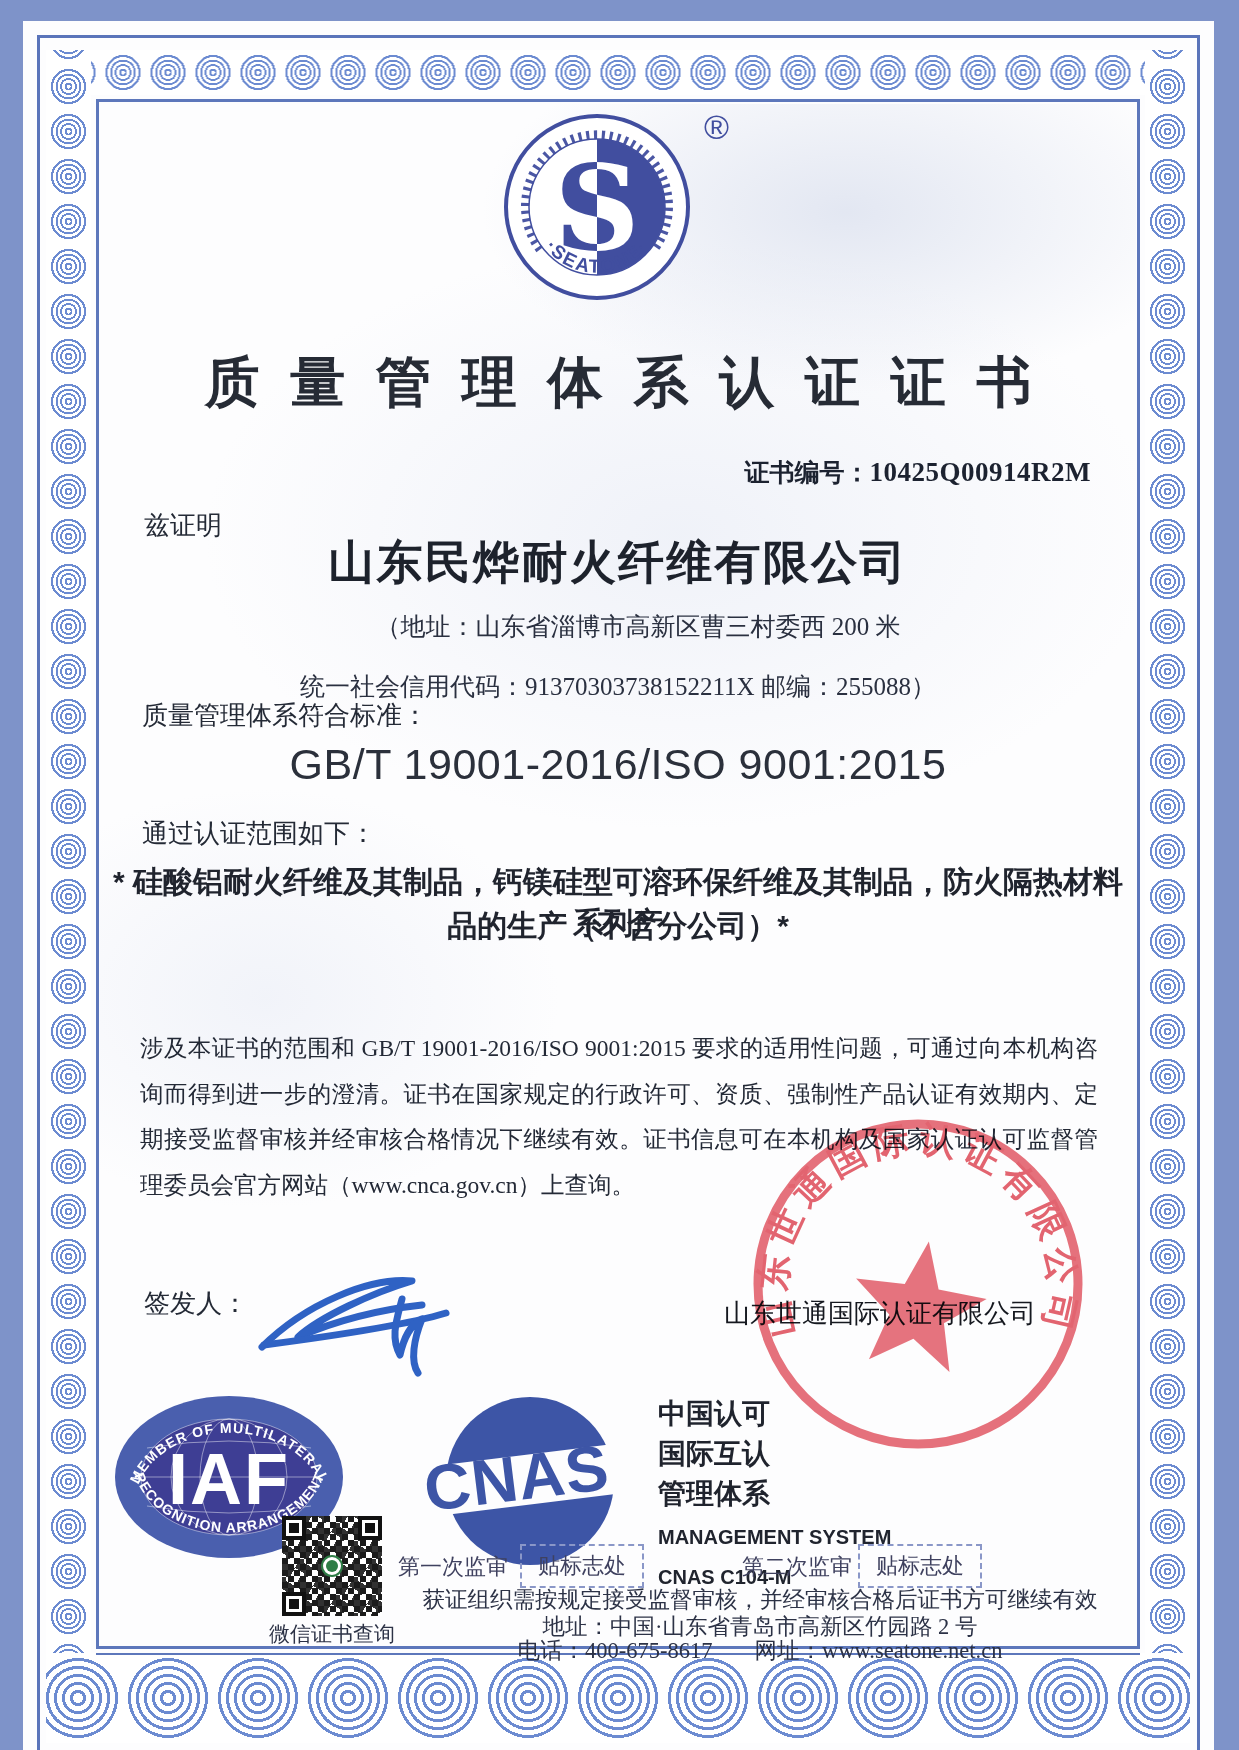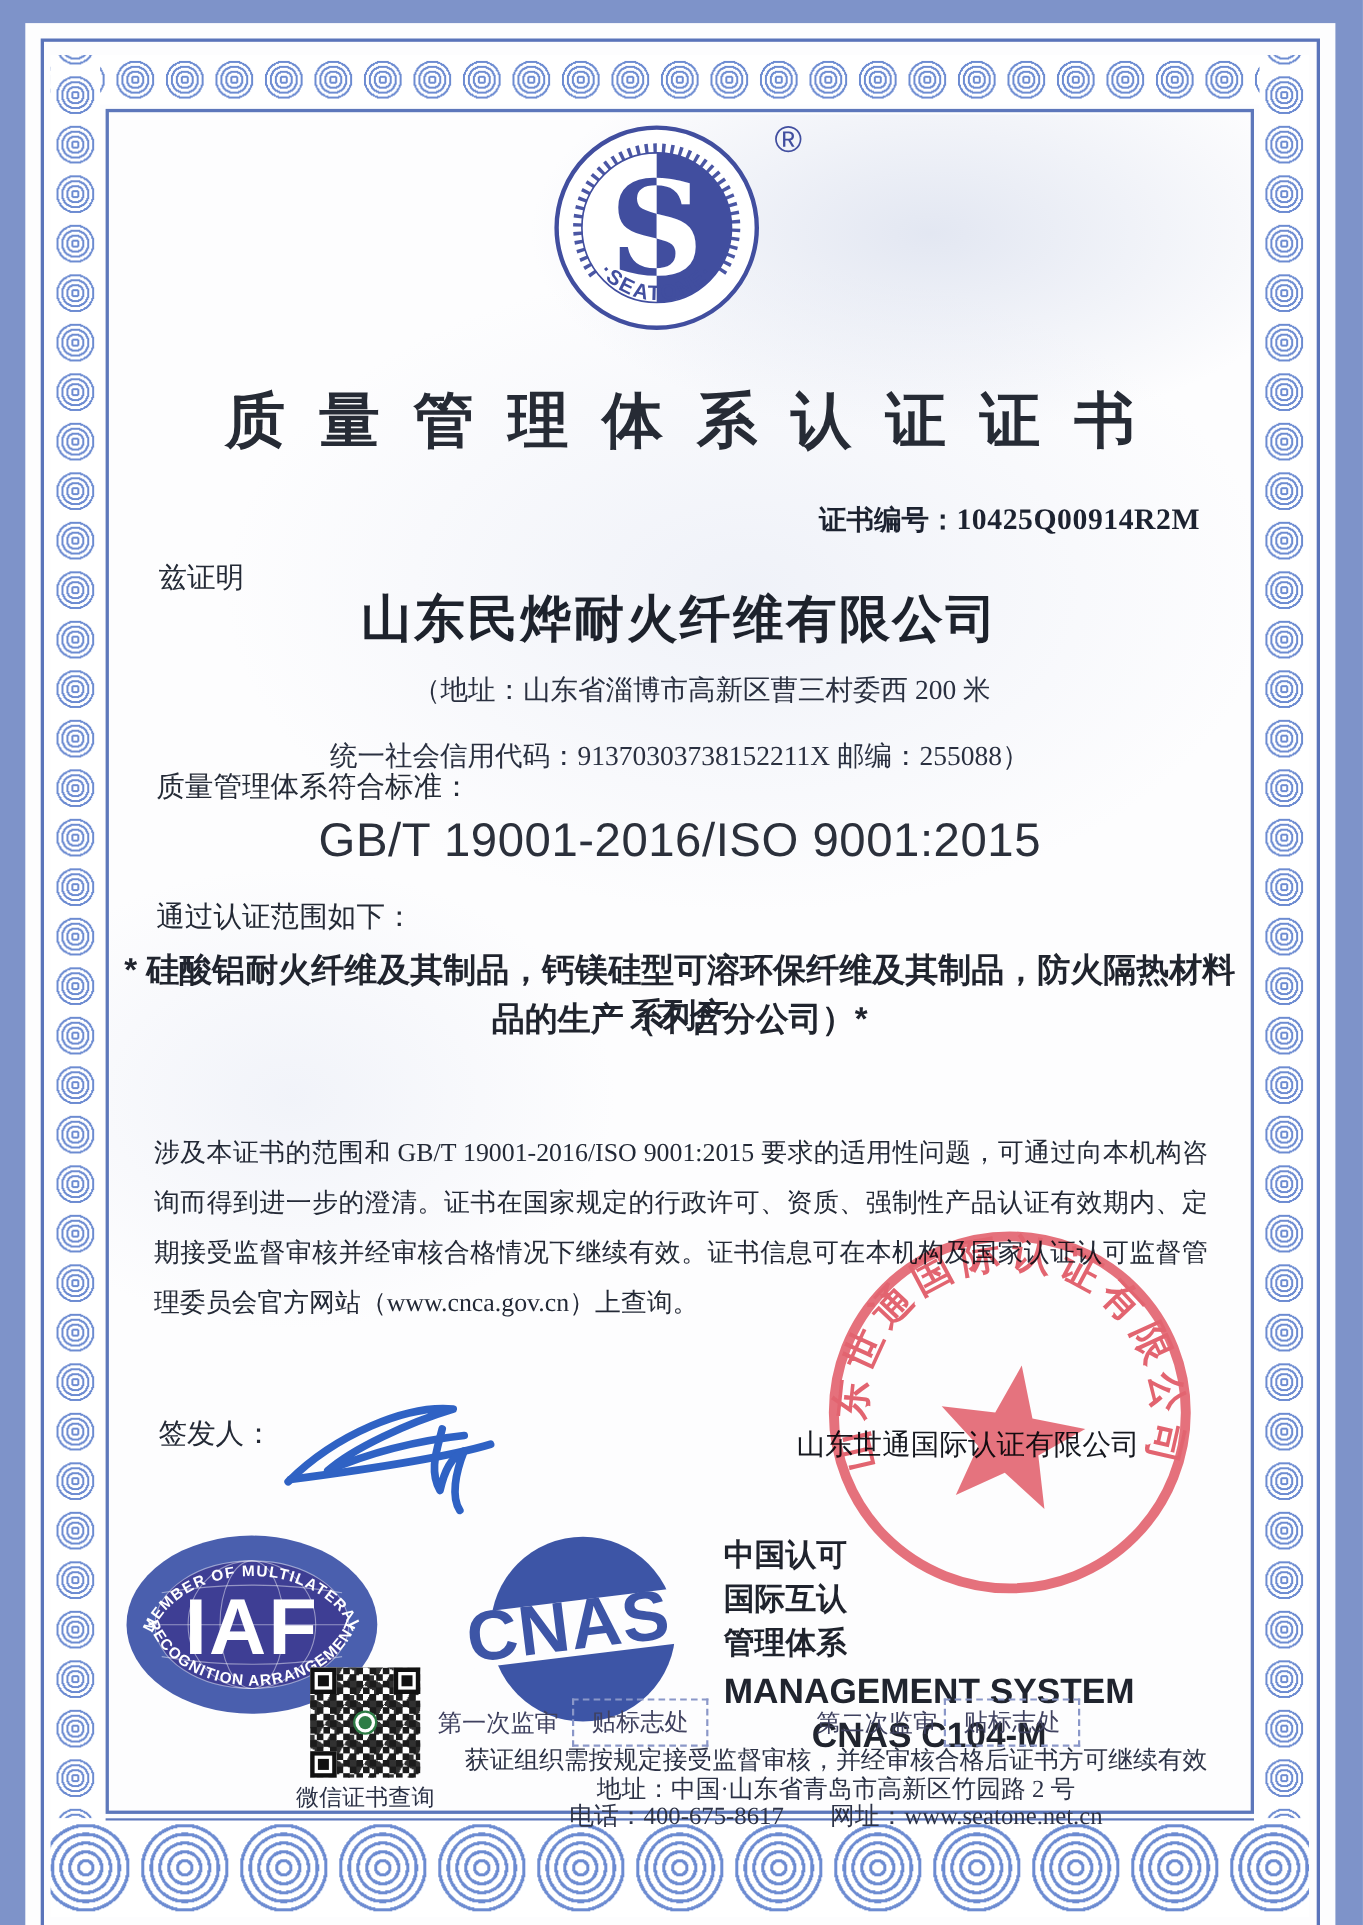"MANAGEMENT SYSTEM" .accr .en { font-size: 32px -> 20px; text-align: center -> none }
